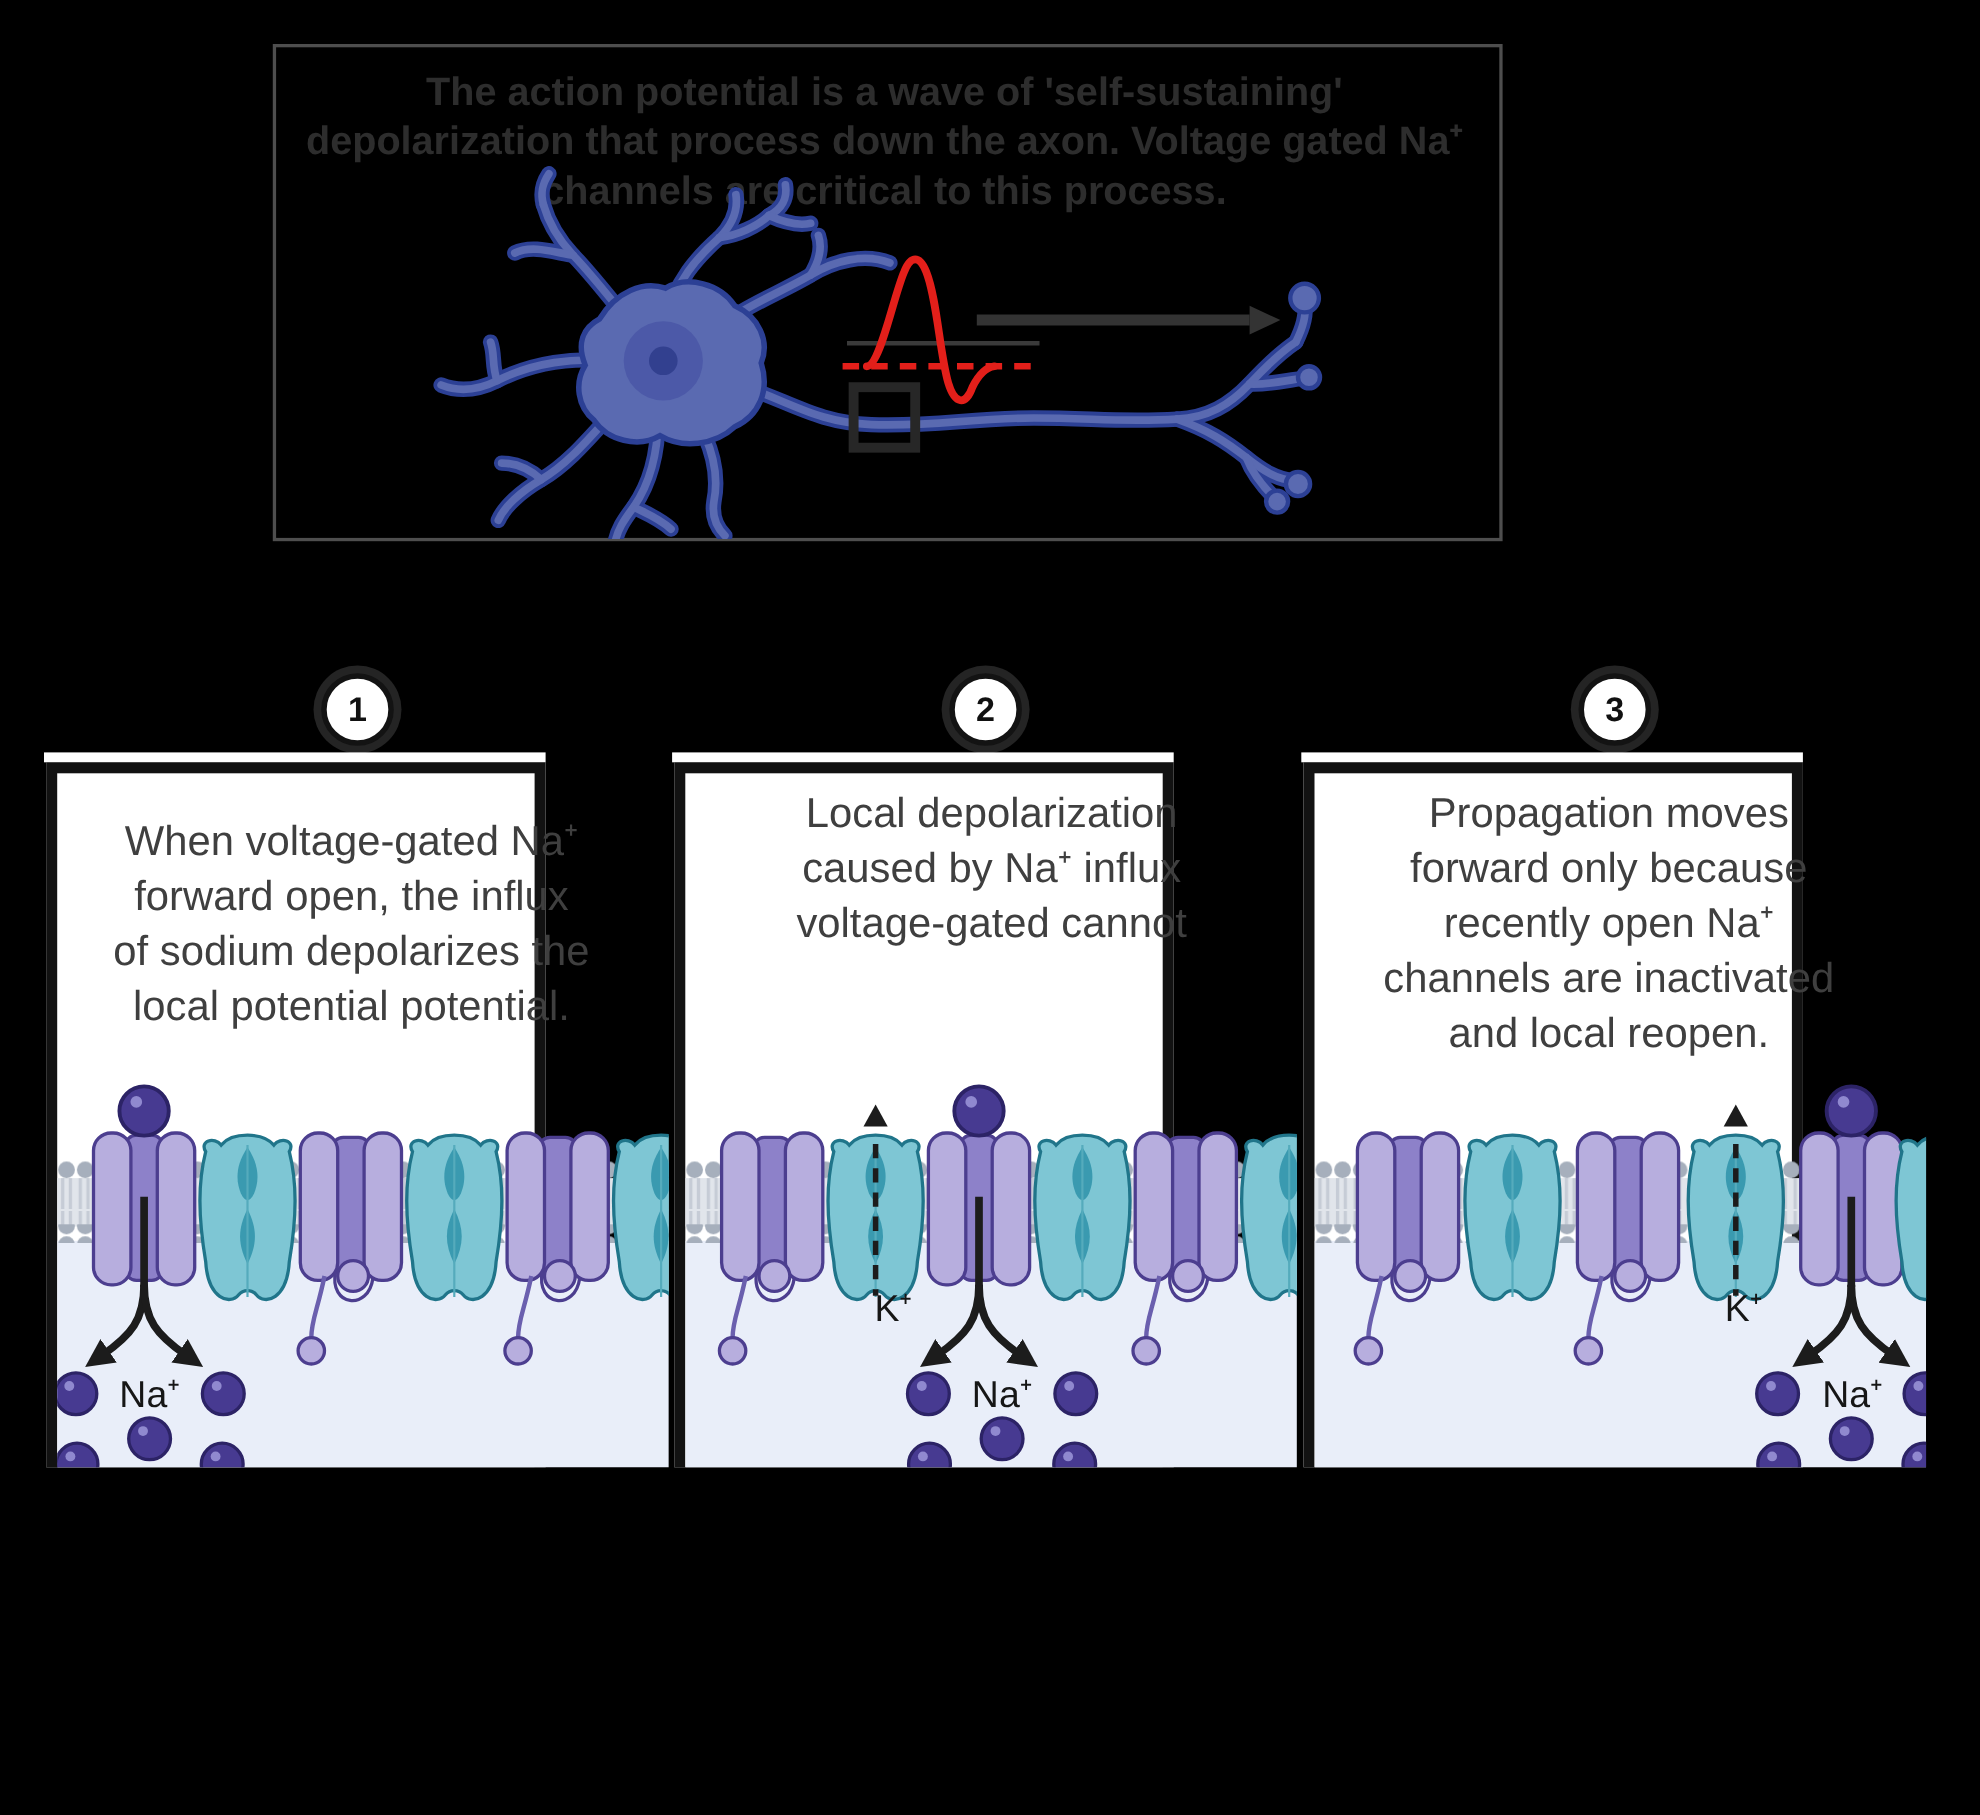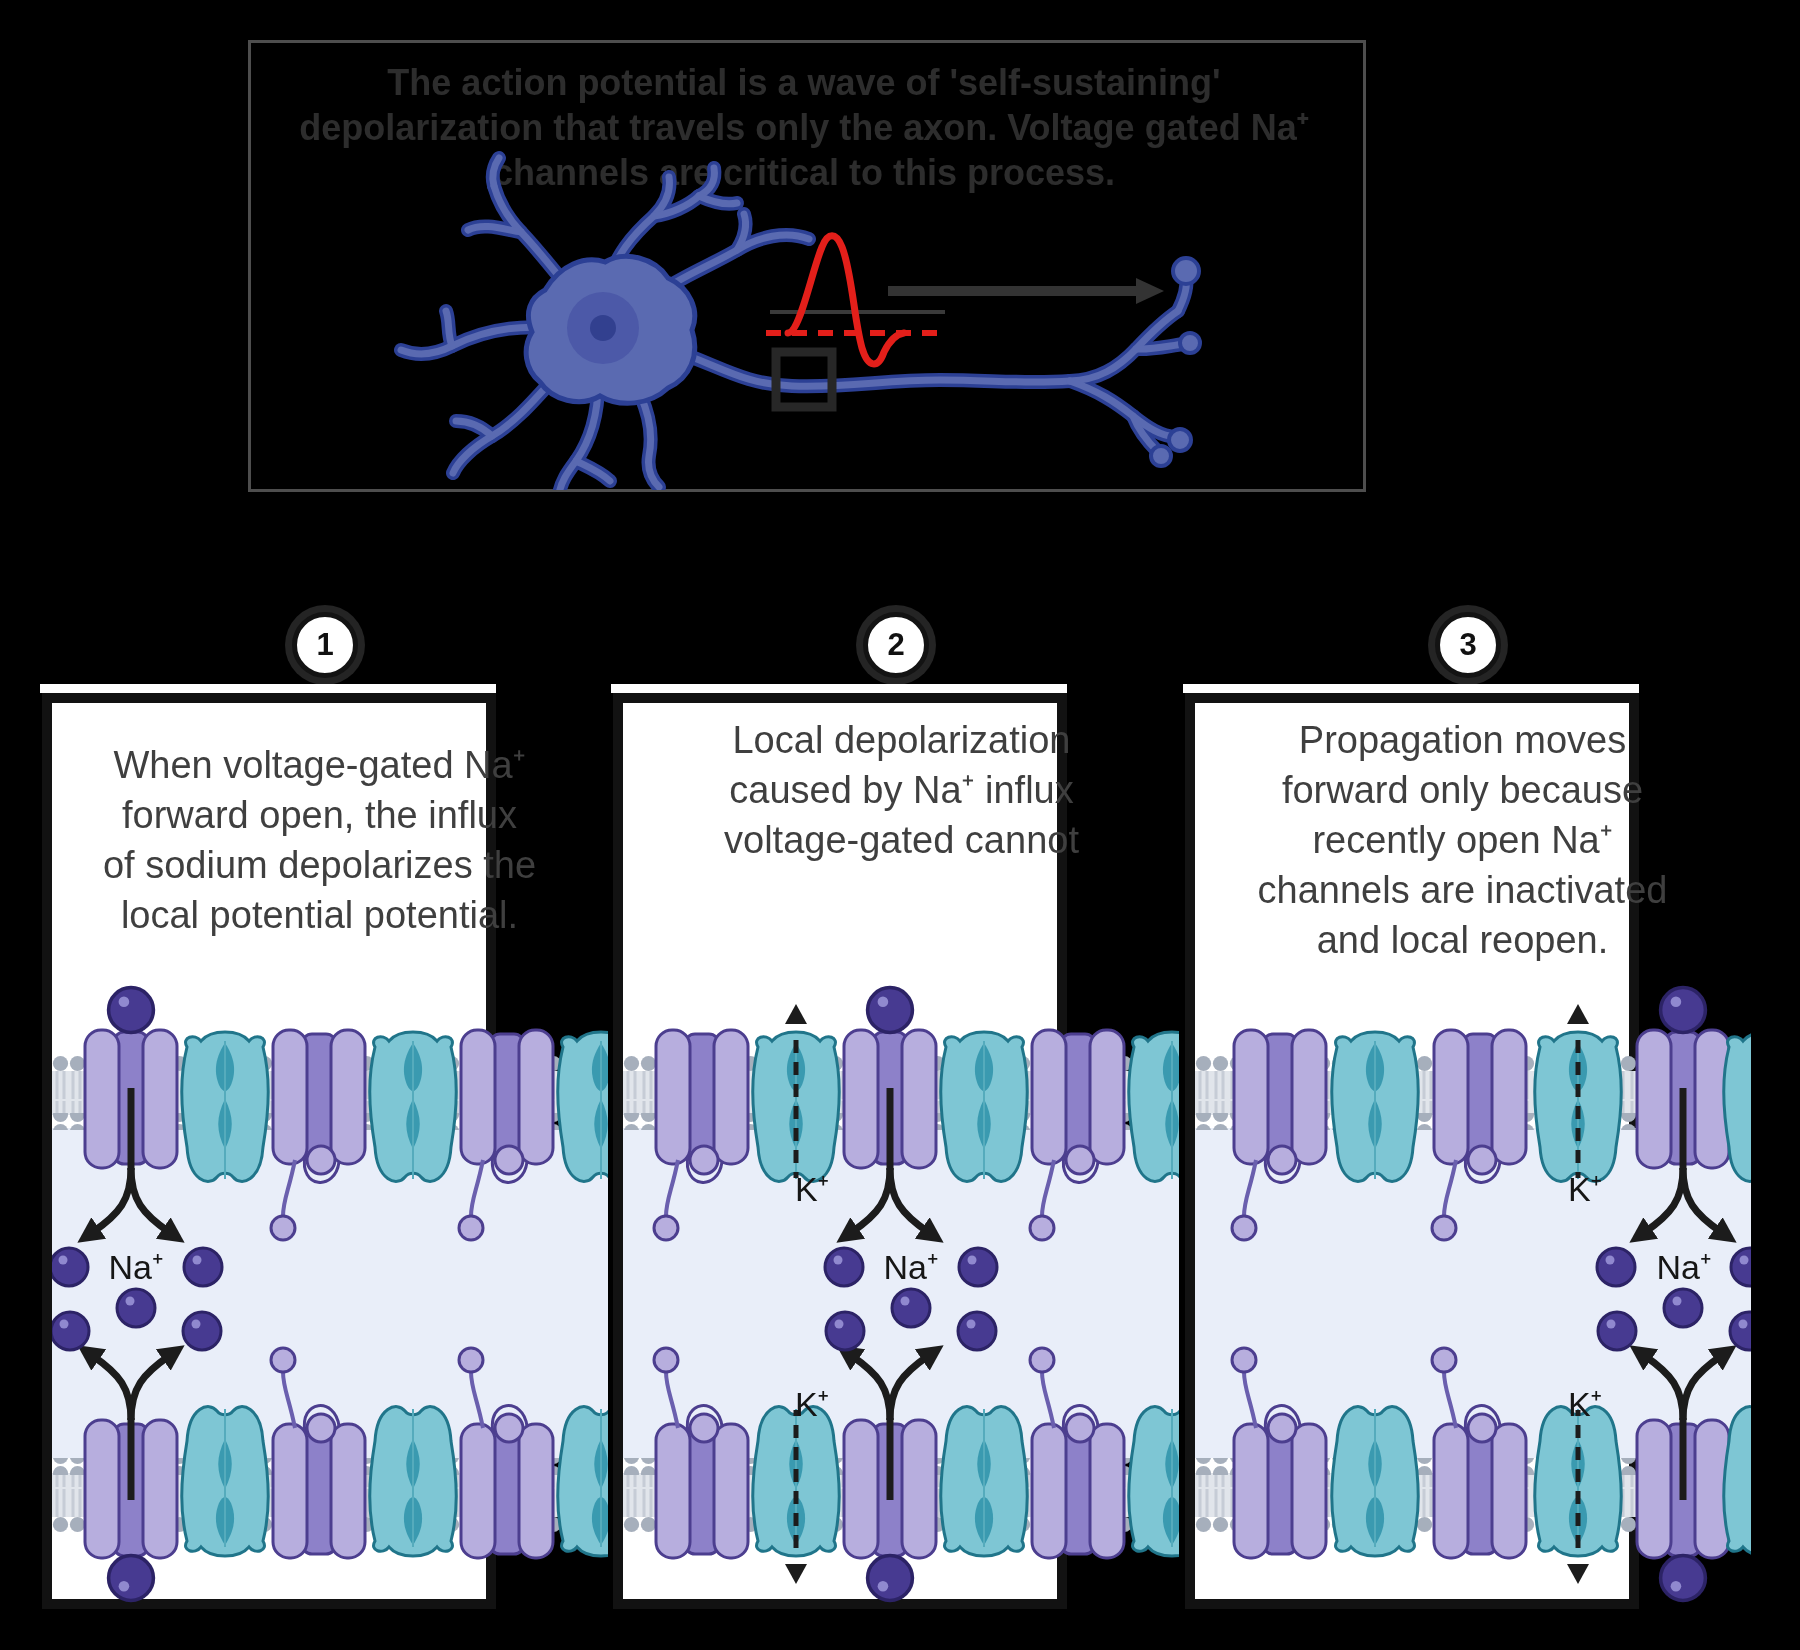"The action potential is a" #stage { height: 1650px -> 1334px }
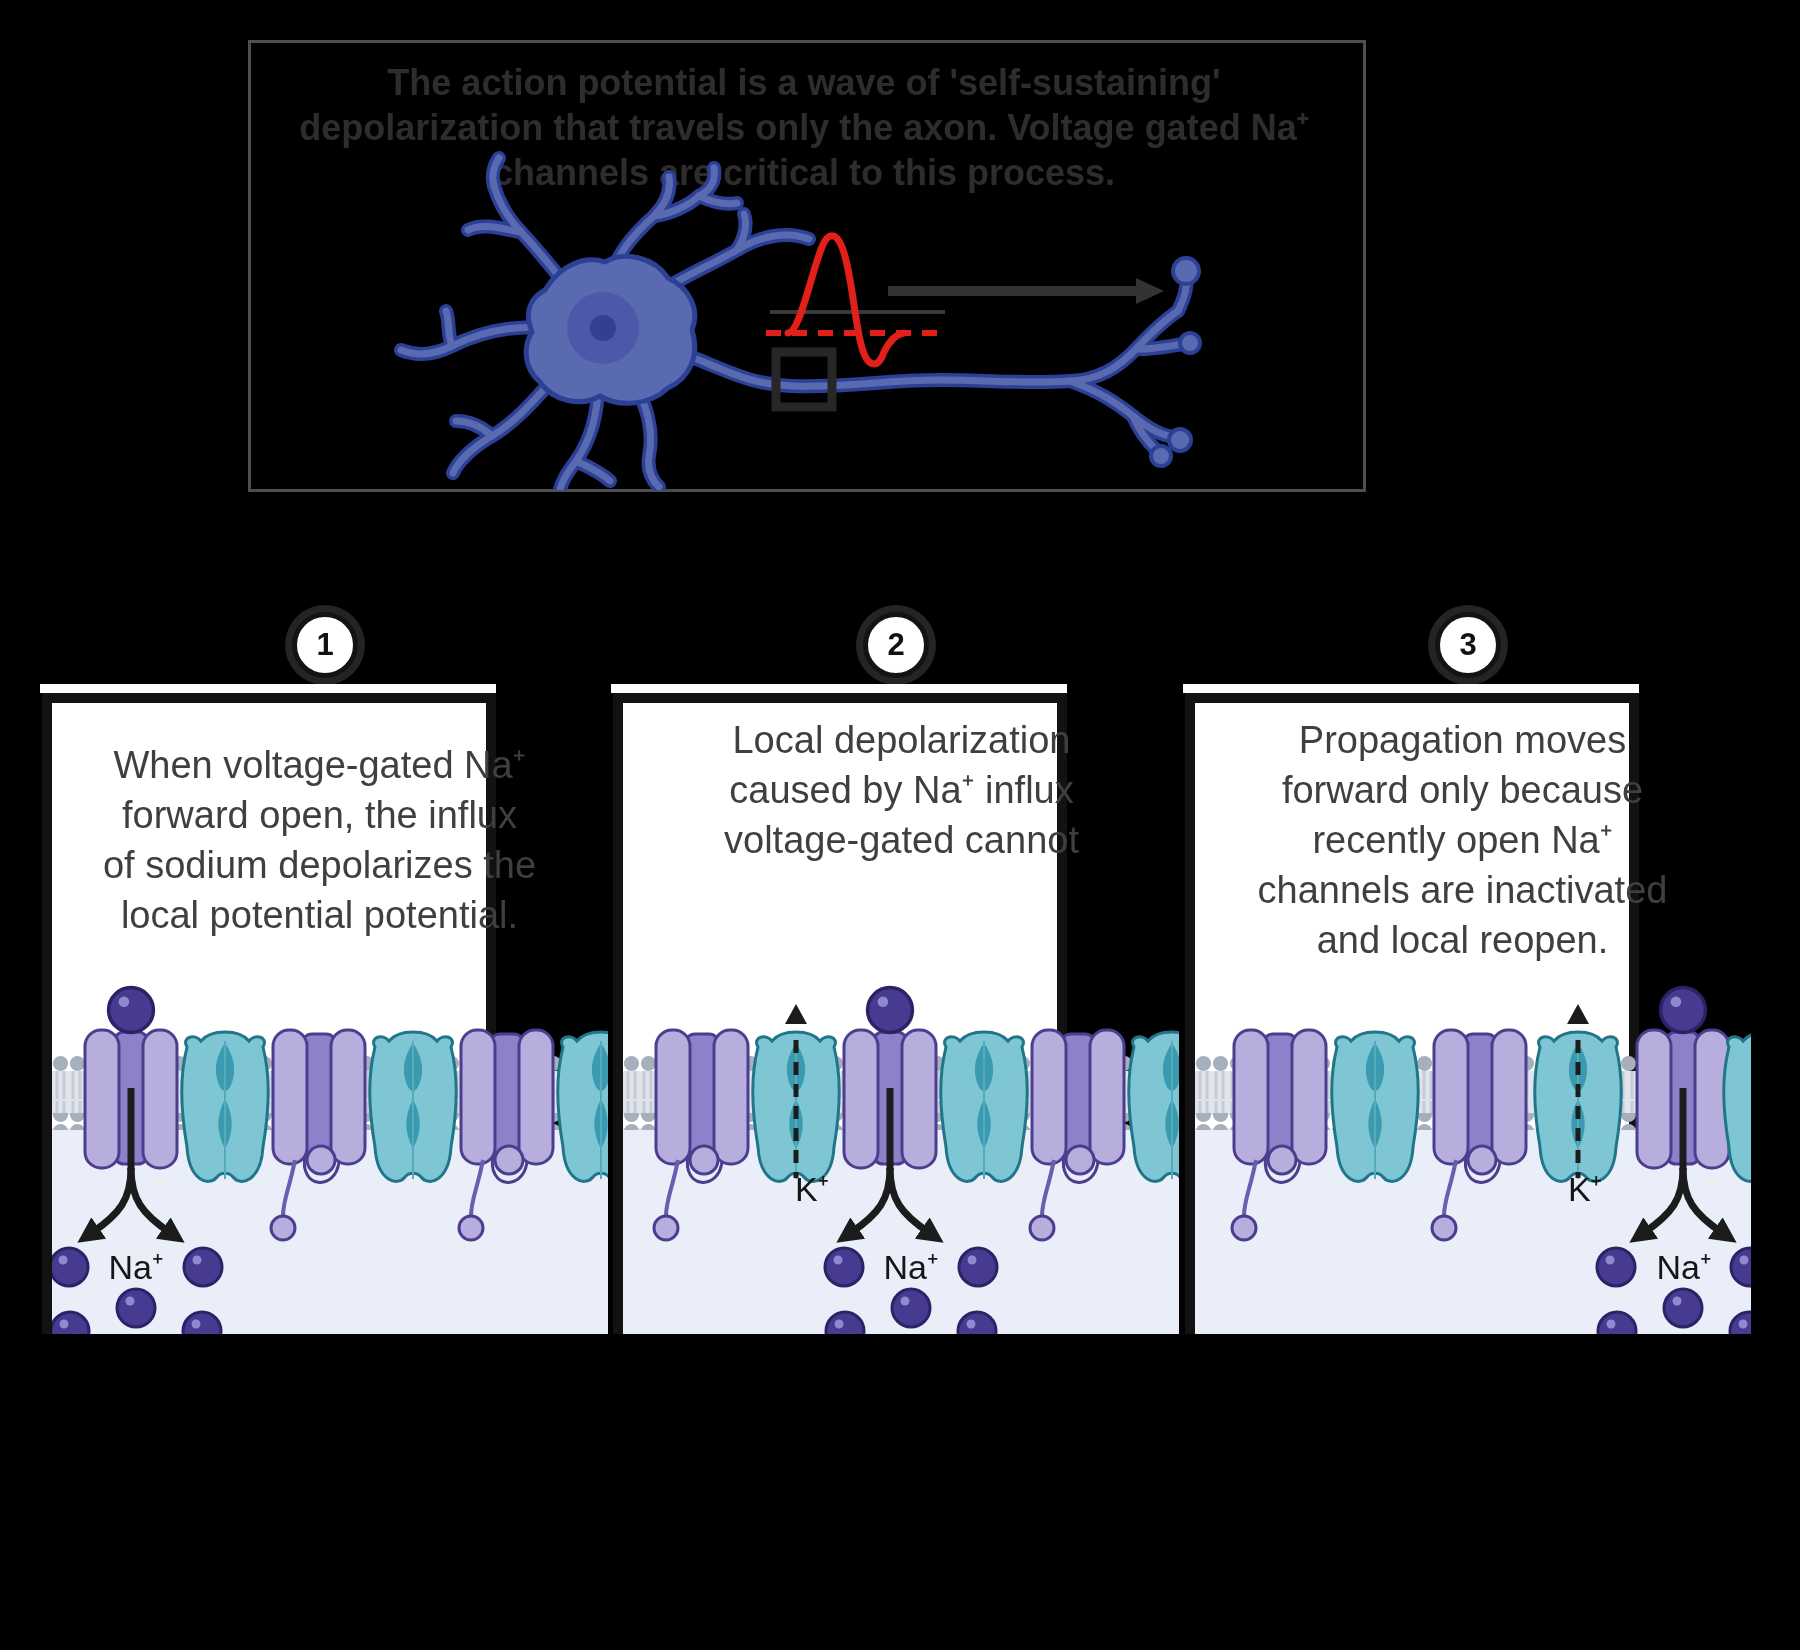"depolarization that travels only the" div { text: travels only -> process down }
